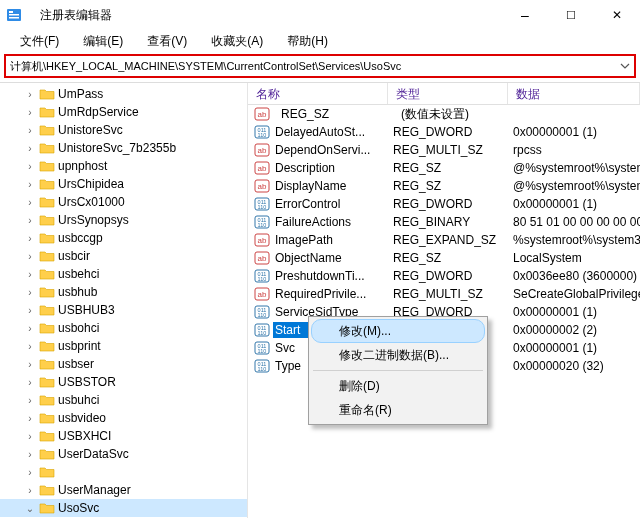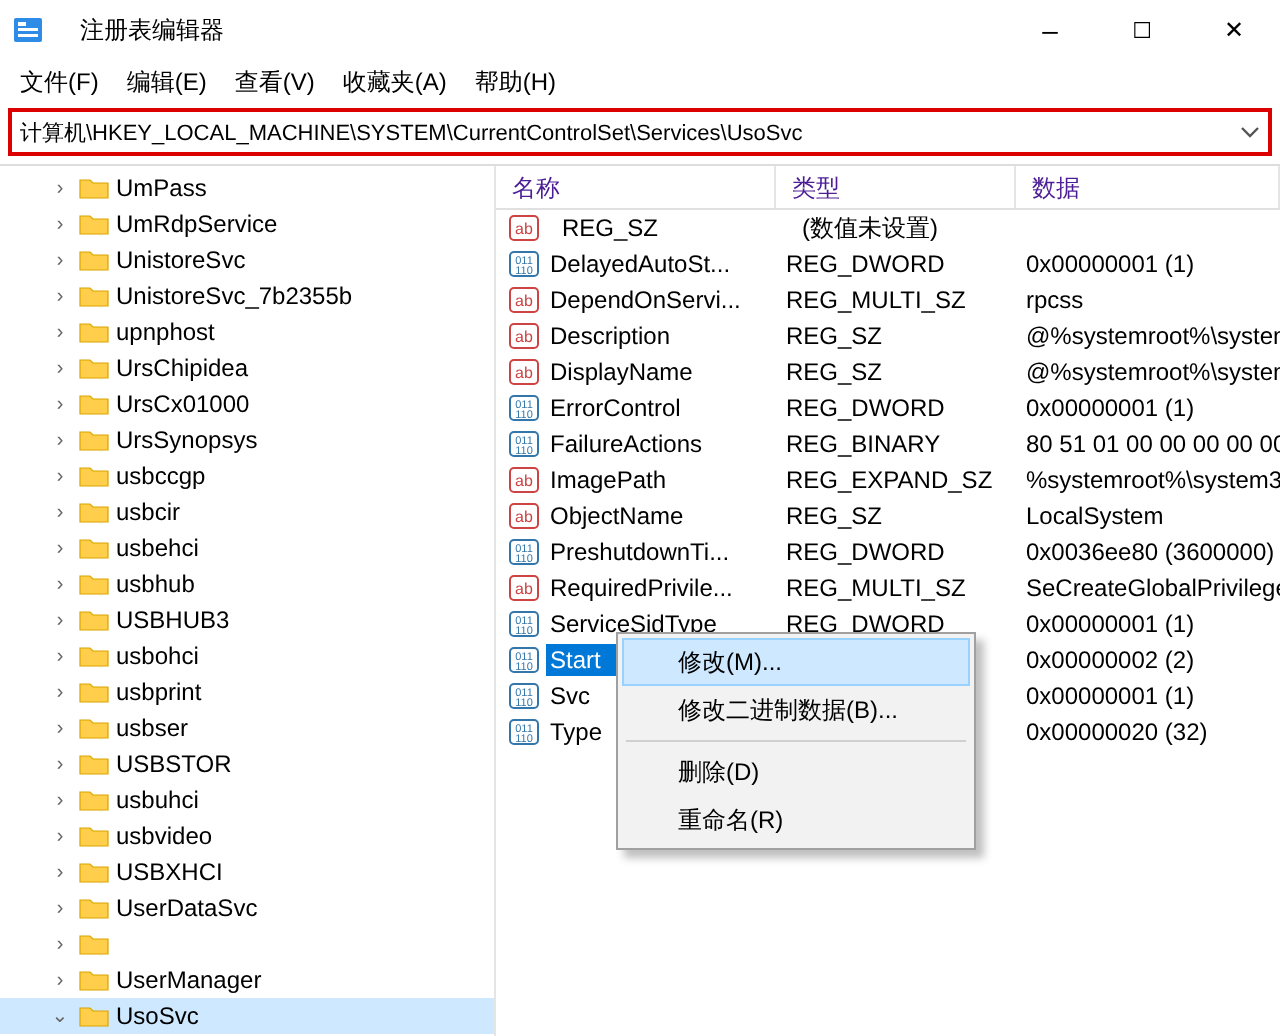"文件(F)" .menubar .menuitem { margin-left: none -> 10px }
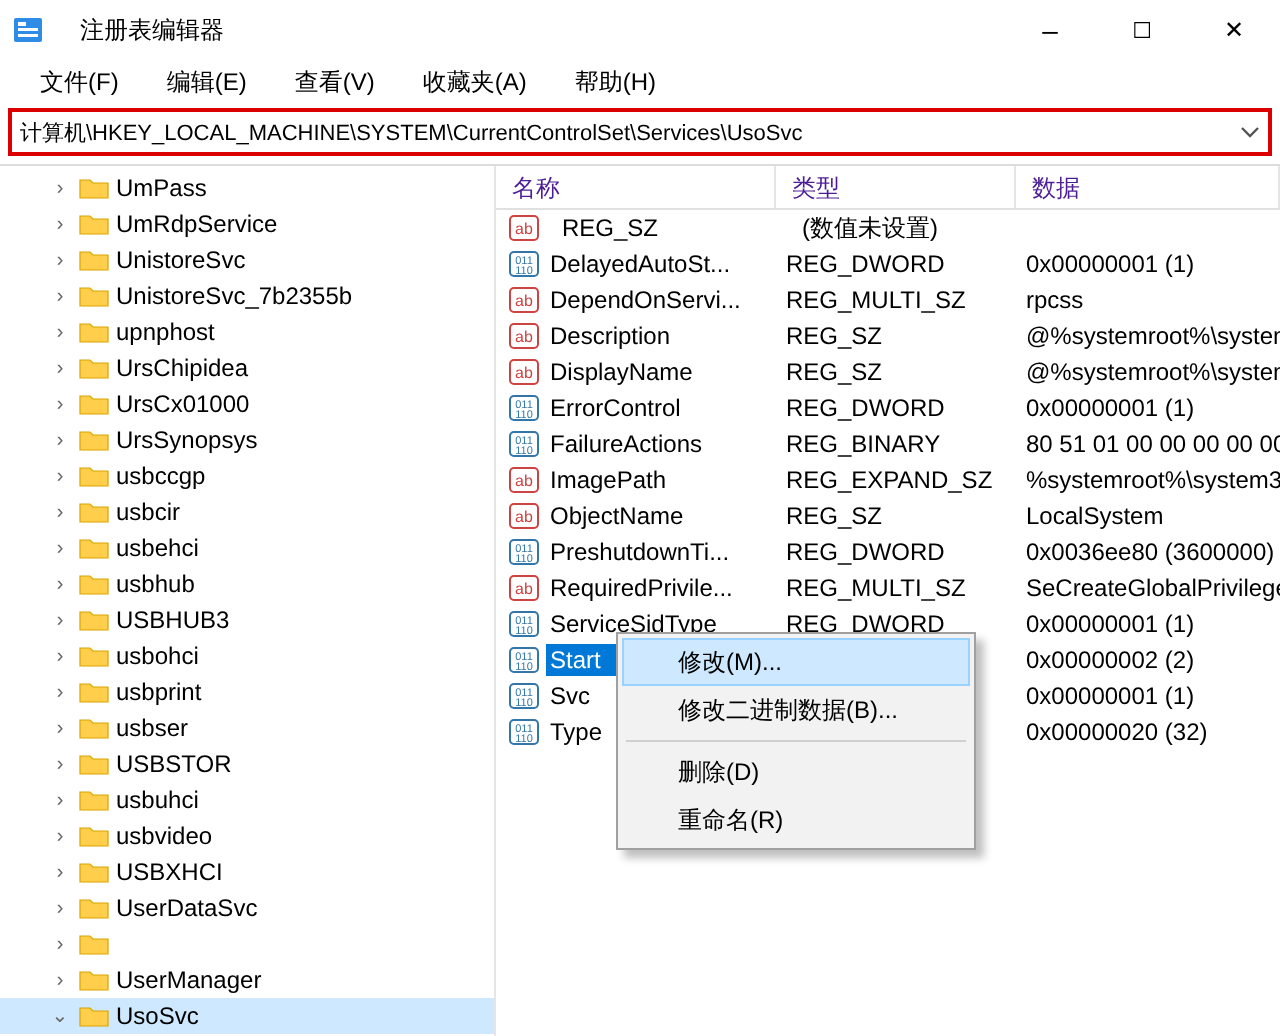"修改(M)..." .ctxmenu .ctxitem { border-radius: none -> 10px }
